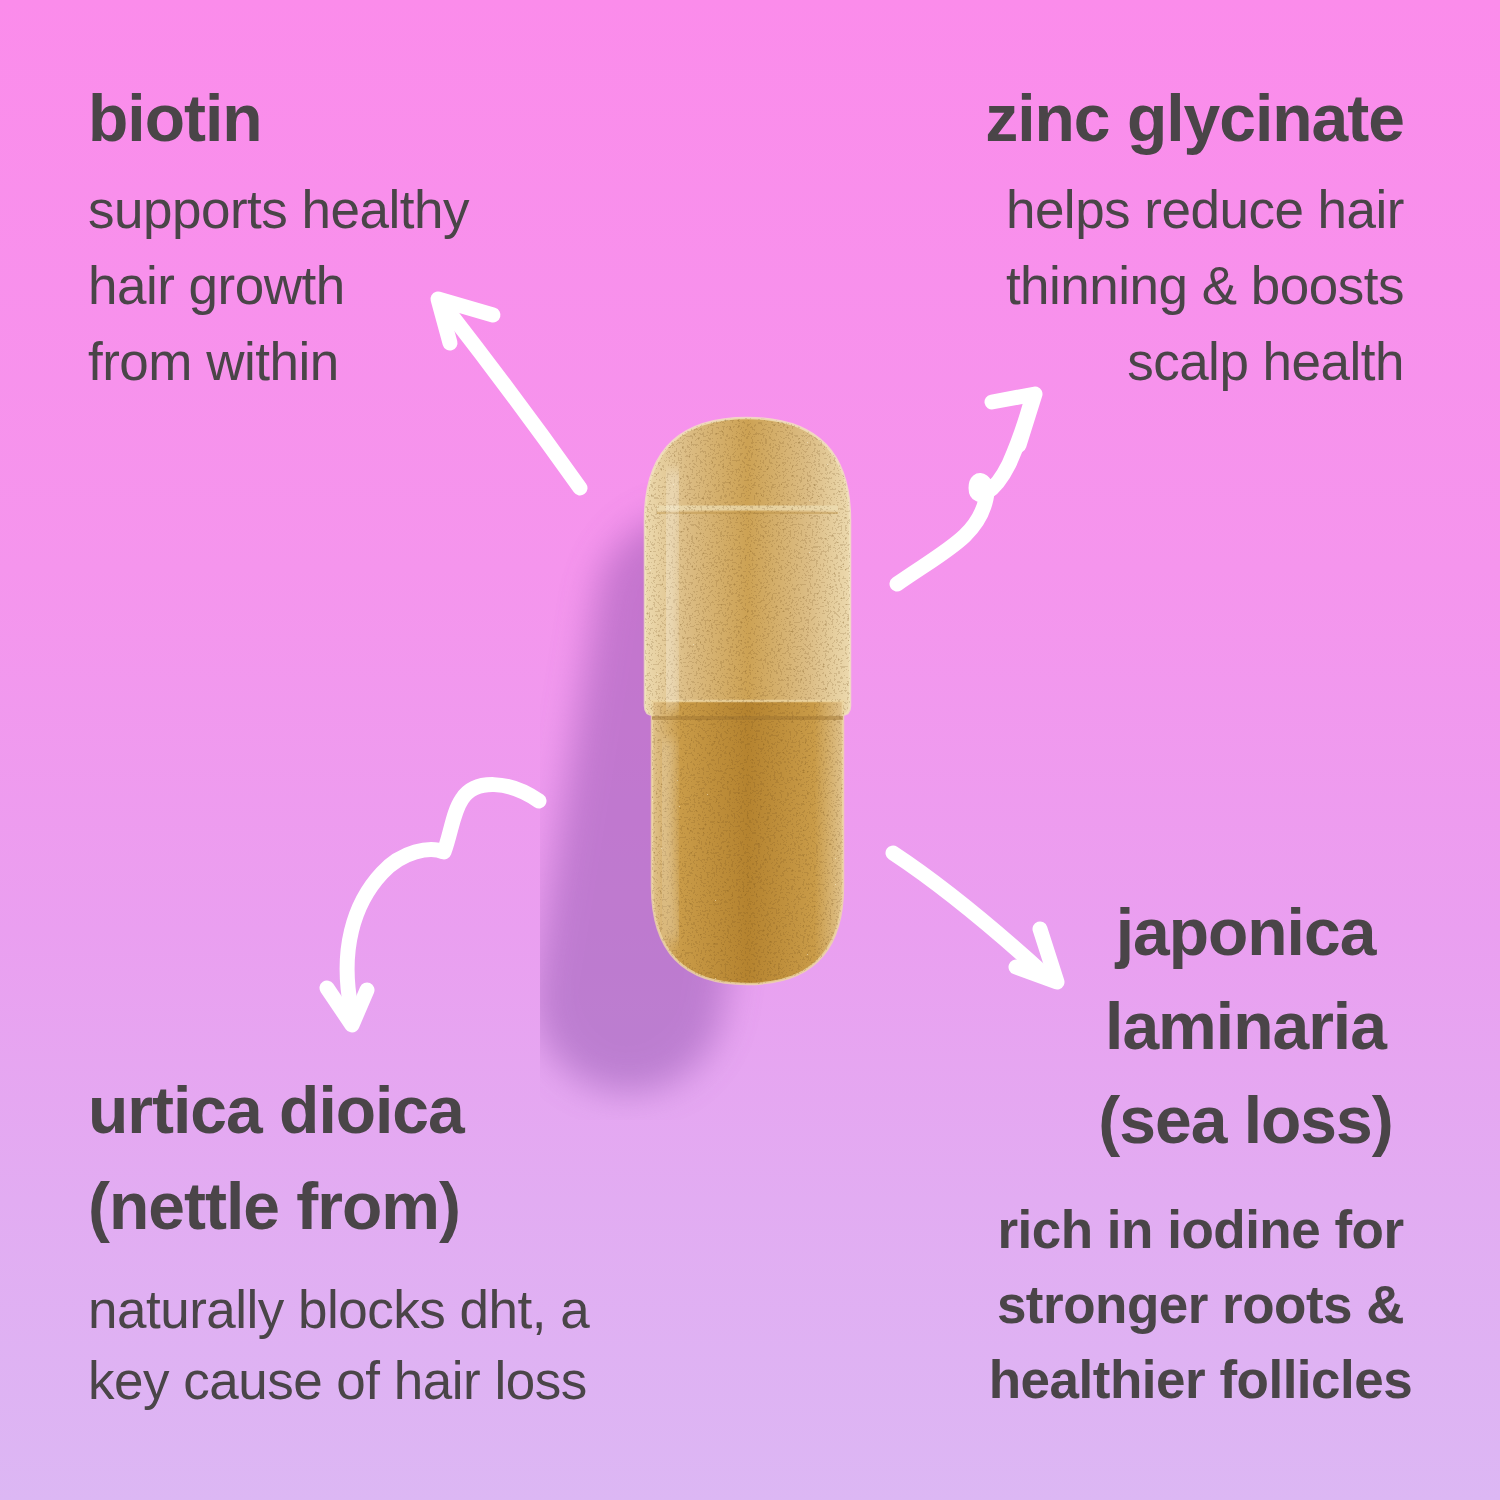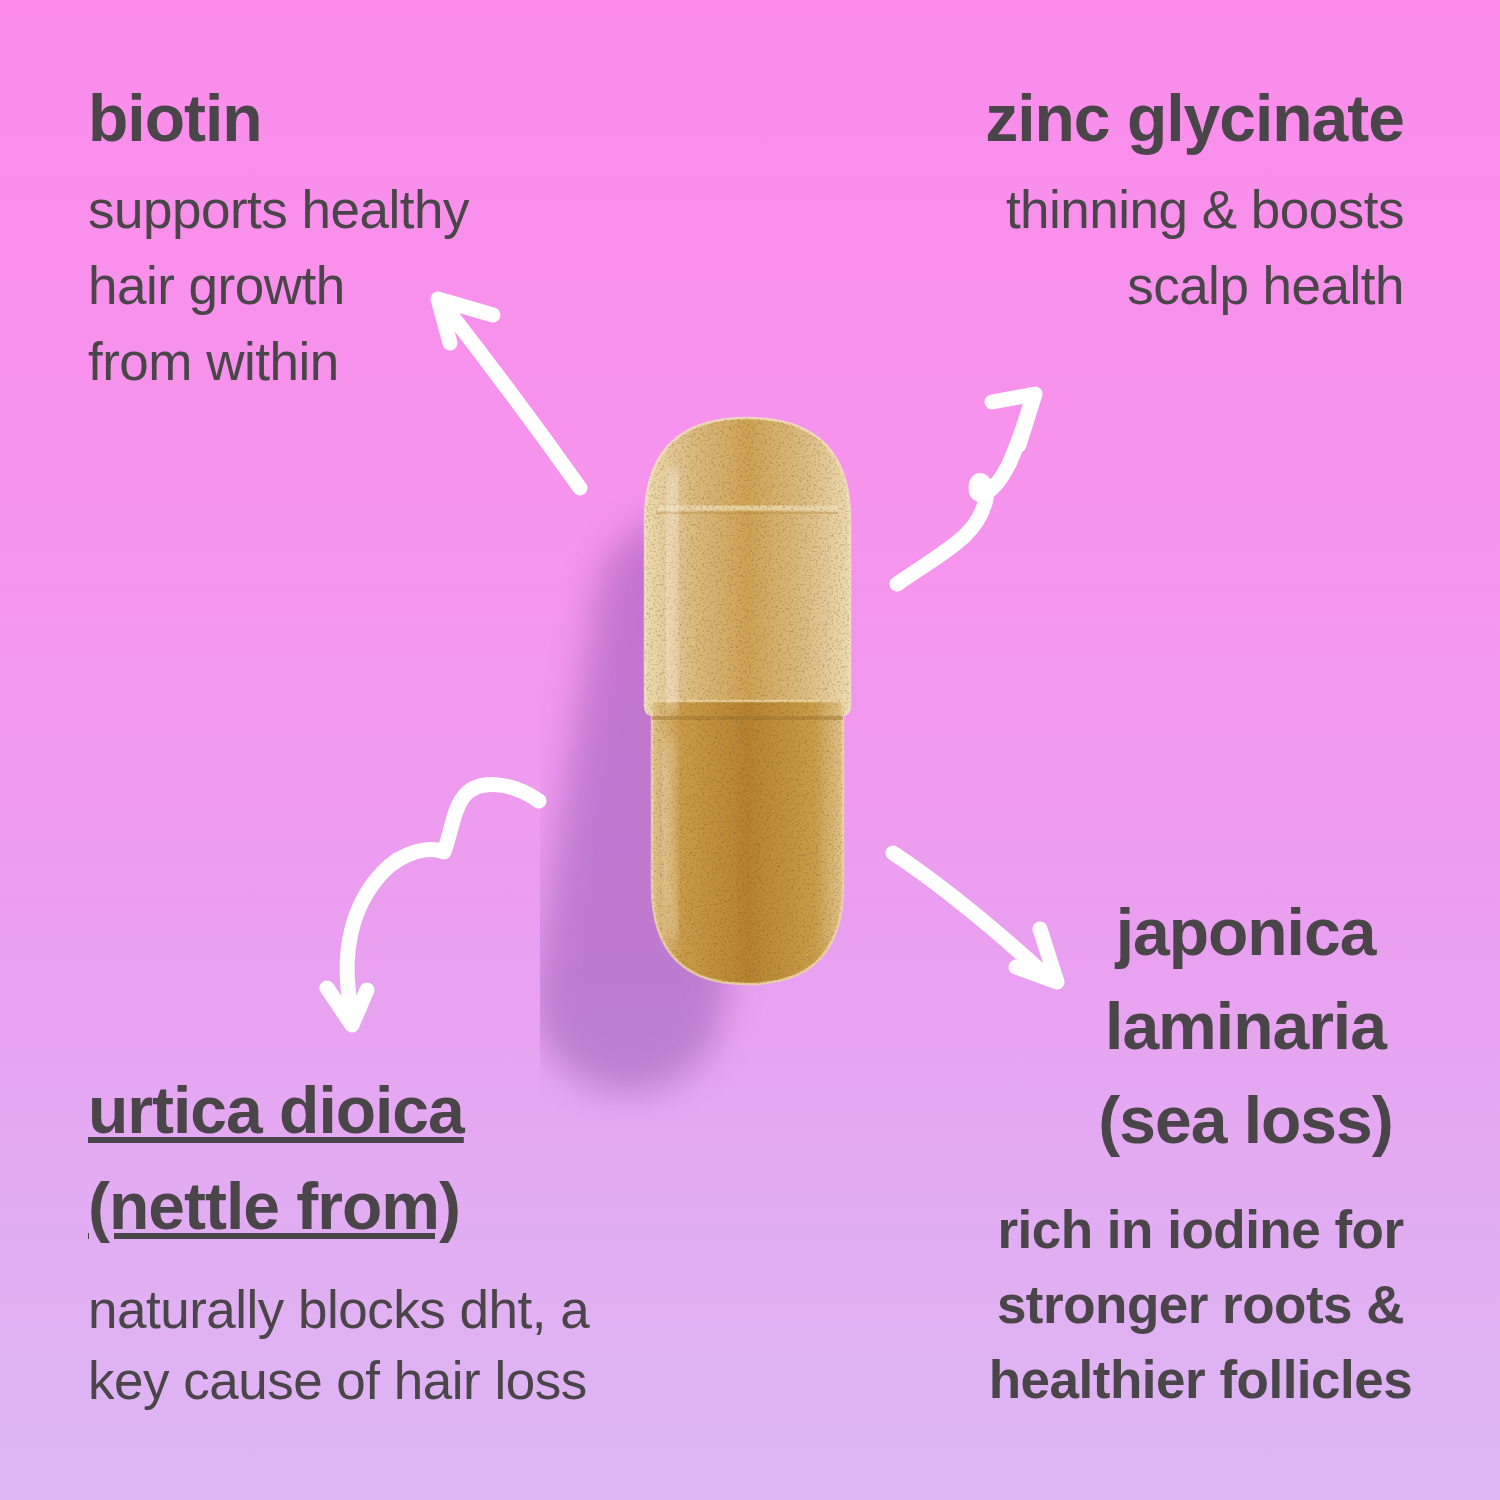"helps reduce hair" div.line { html: none -> <div>helps reduce hair</div> }
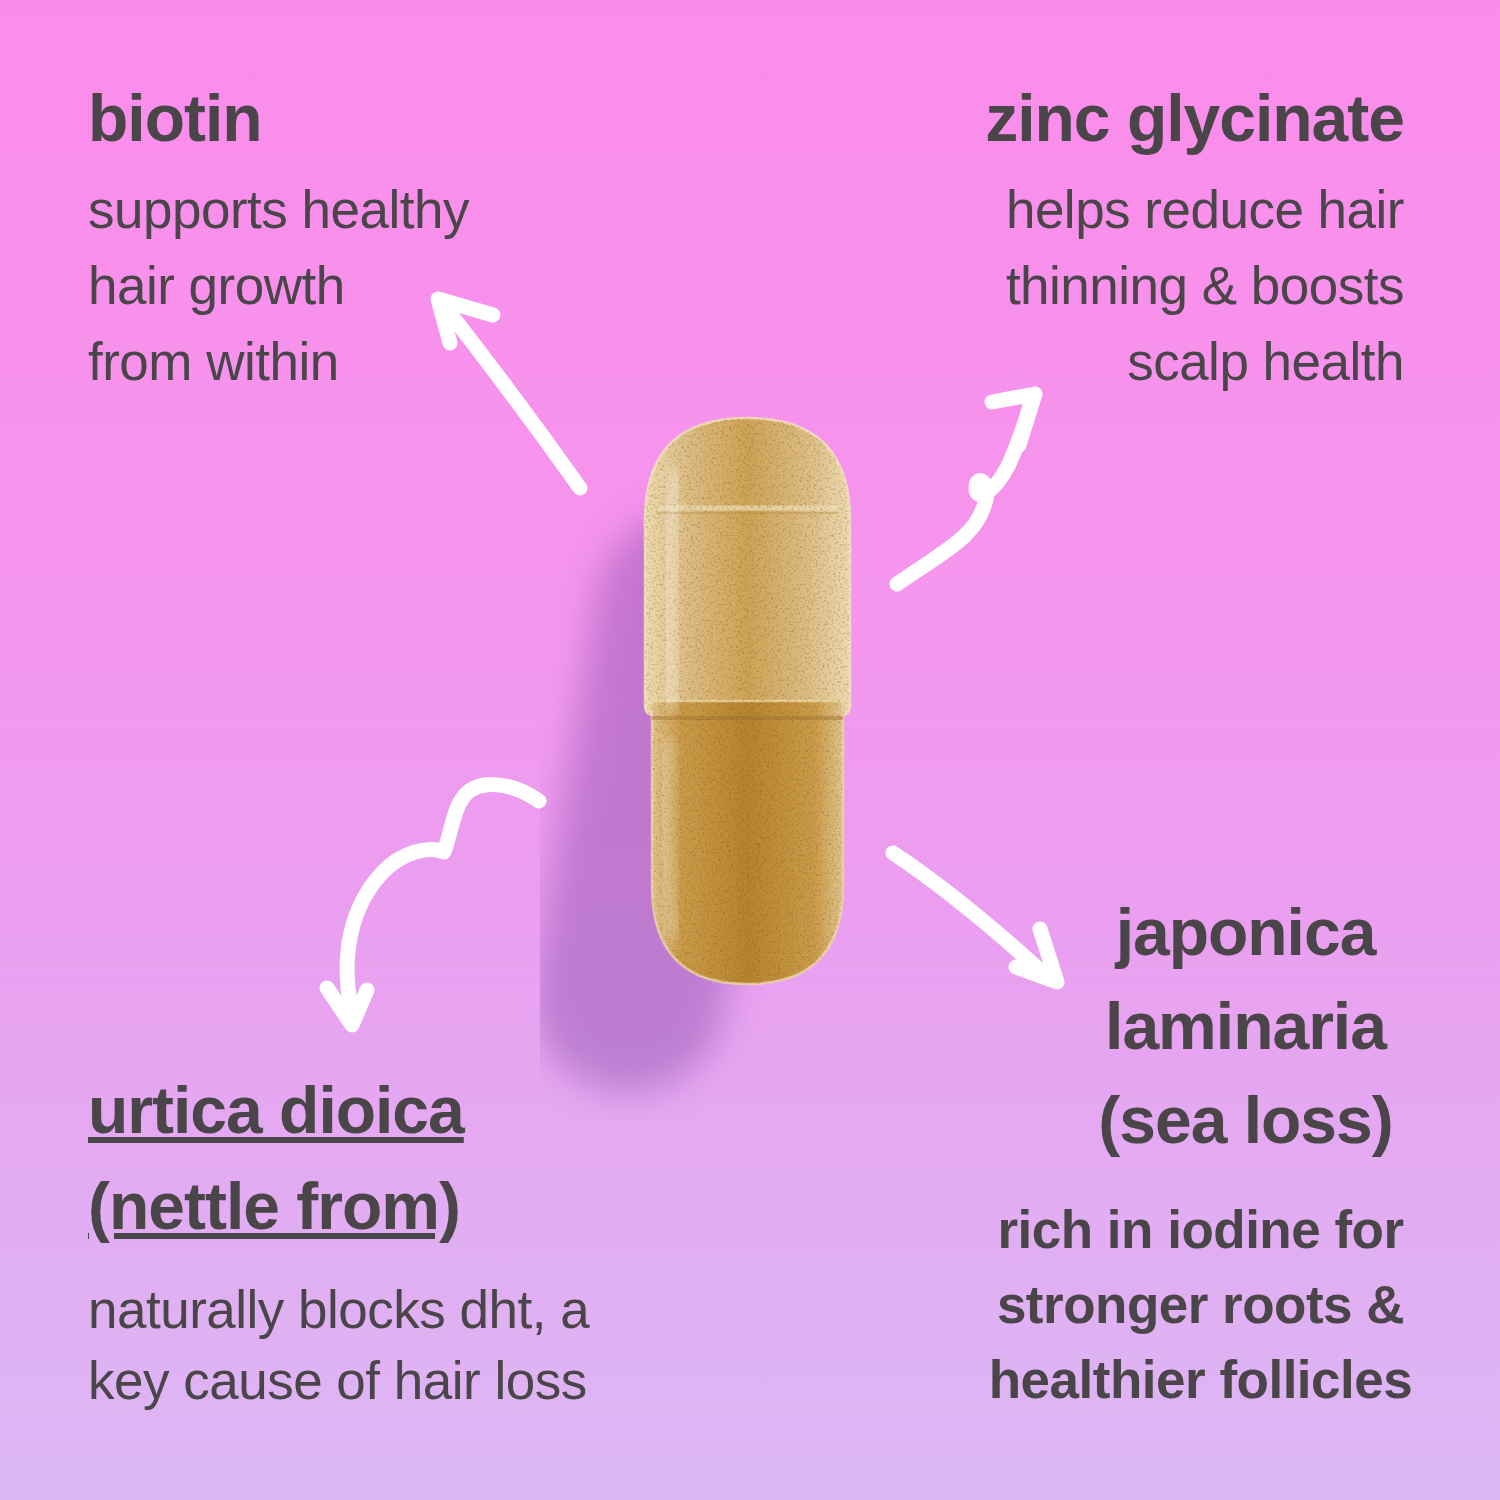"urtica dioica" .co-nettle .title-line { text-decoration: underline -> none }
